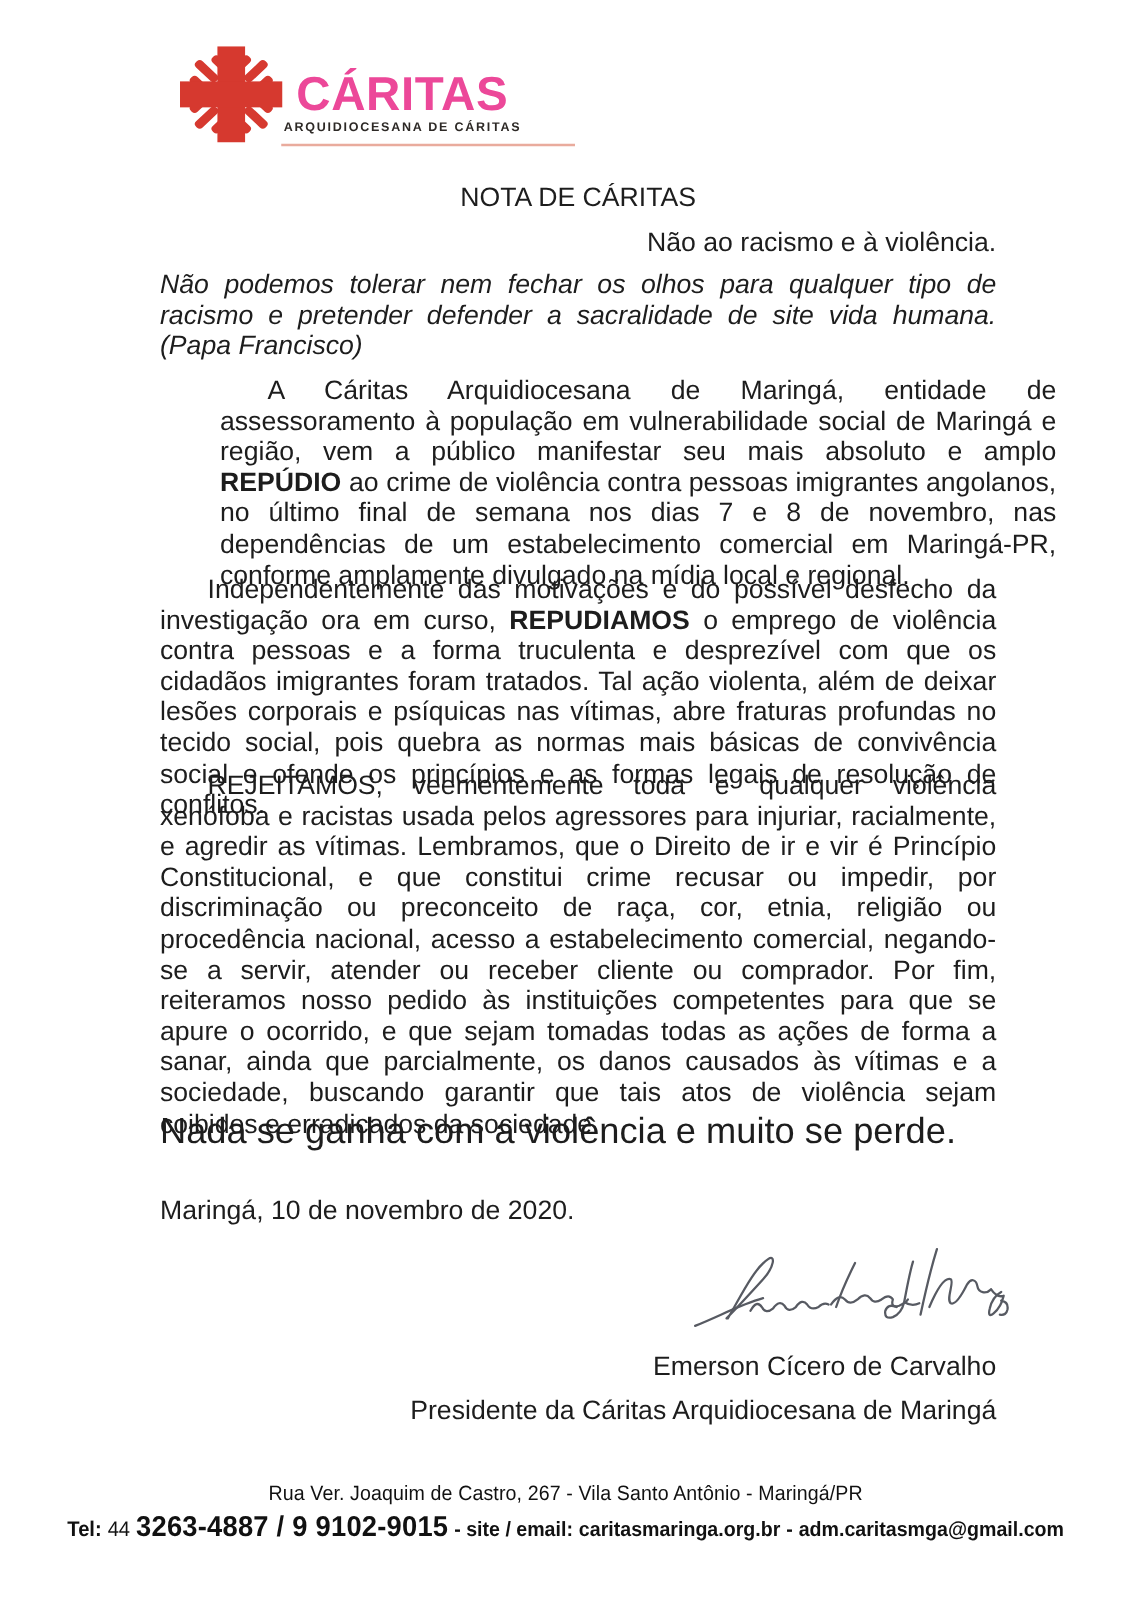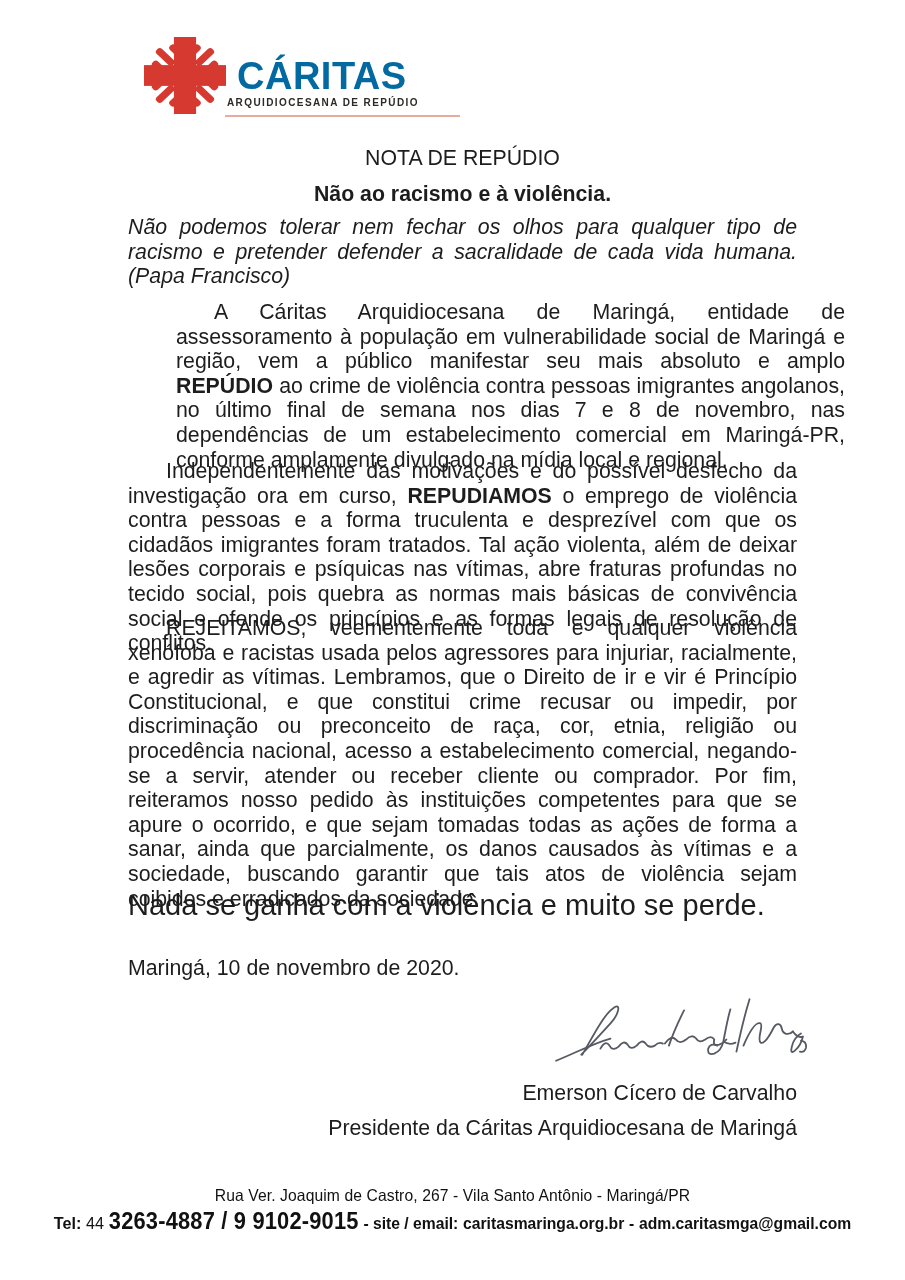"CÁRITAS" .wordmark { color: #0369a1 -> #ec4899 }
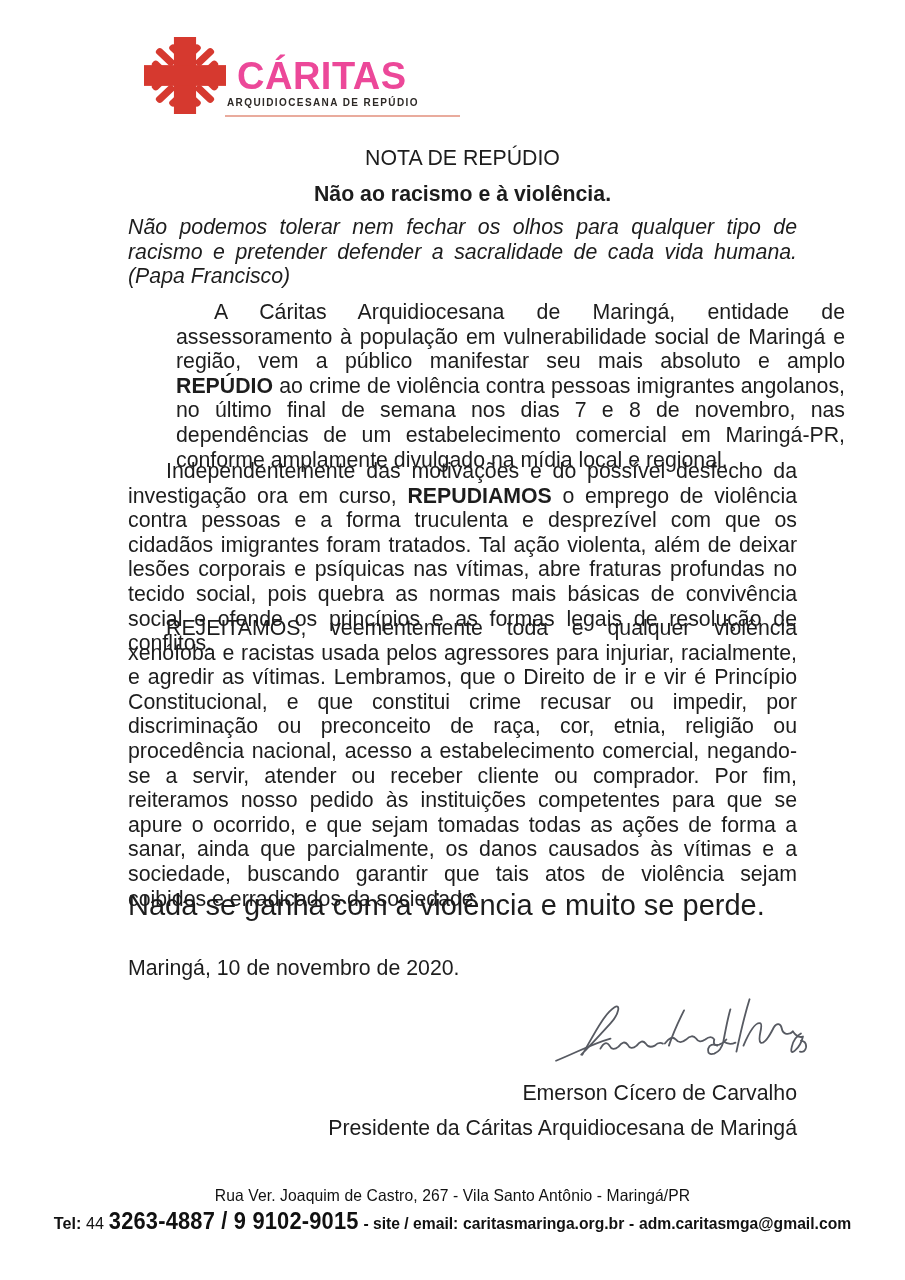"ARQUIDIOCESANA DE REPÚDIO" div.wordmark-sub { text: REPÚDIO -> CÁRITAS }
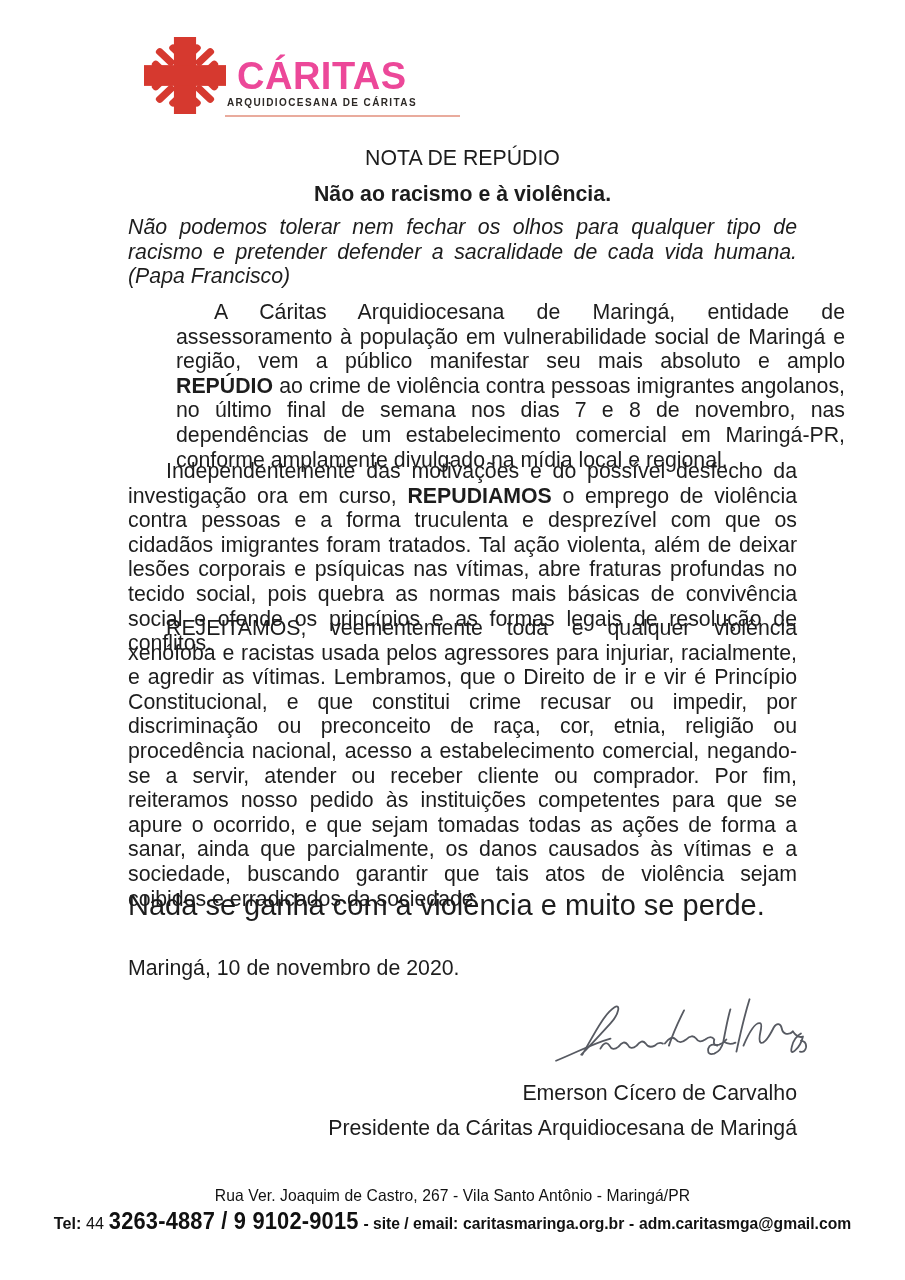"NOTA DE REPÚDIO" div.col { text: REPÚDIO -> CÁRITAS }
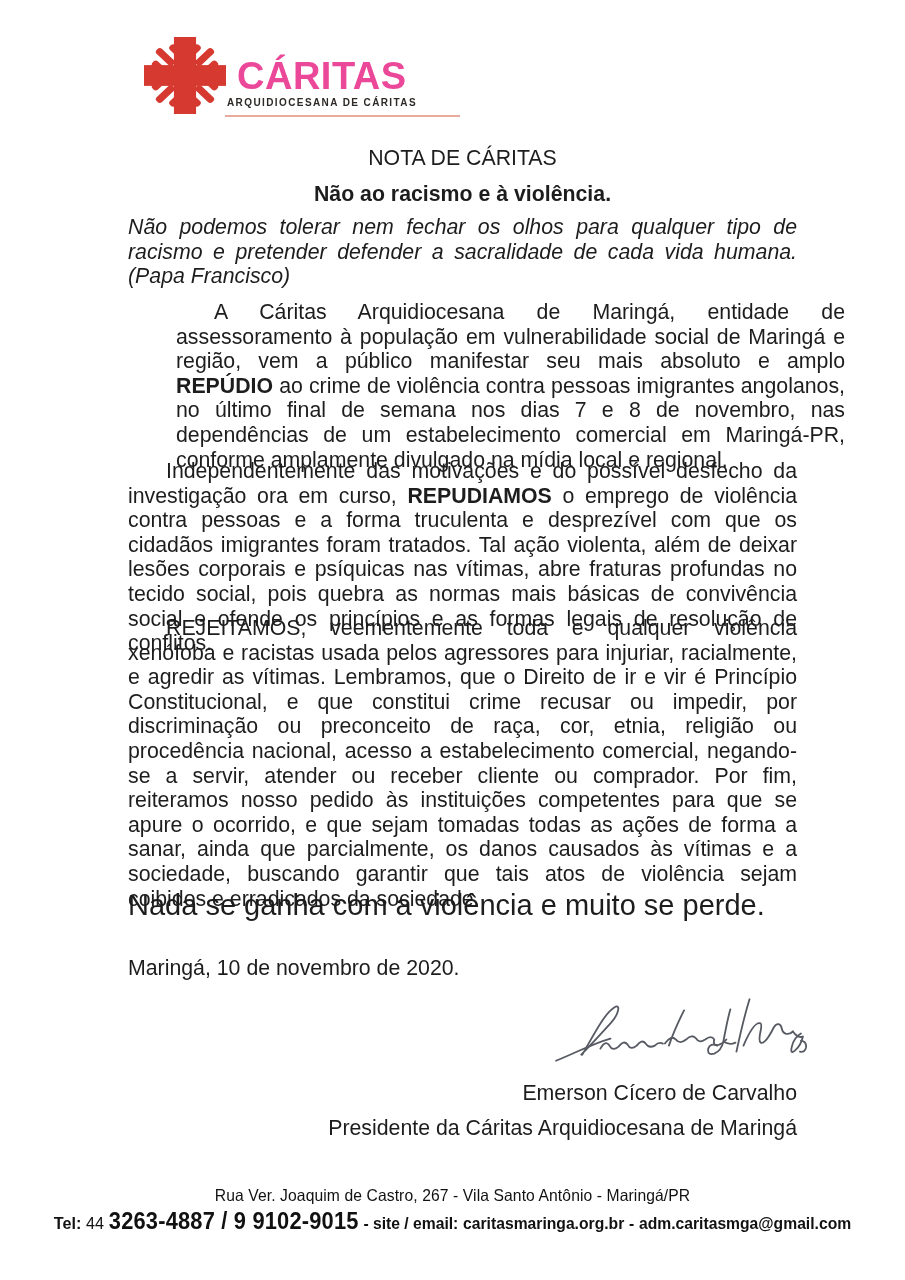"Não ao racismo e à" .doc-sub { font-weight: bold -> none; text-align: center -> right }
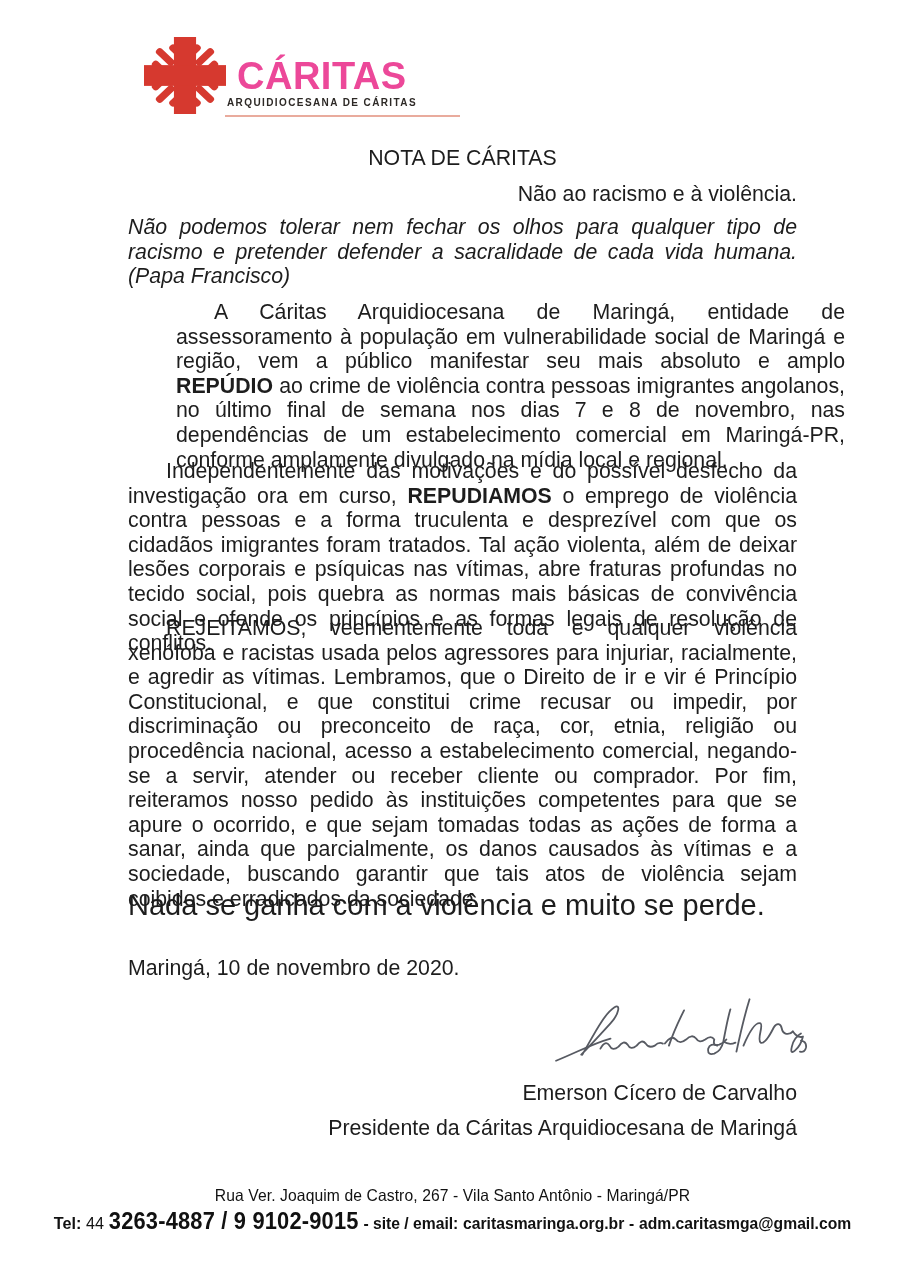"Não podemos tolerar nem fechar" div.col { text: cada -> site }
